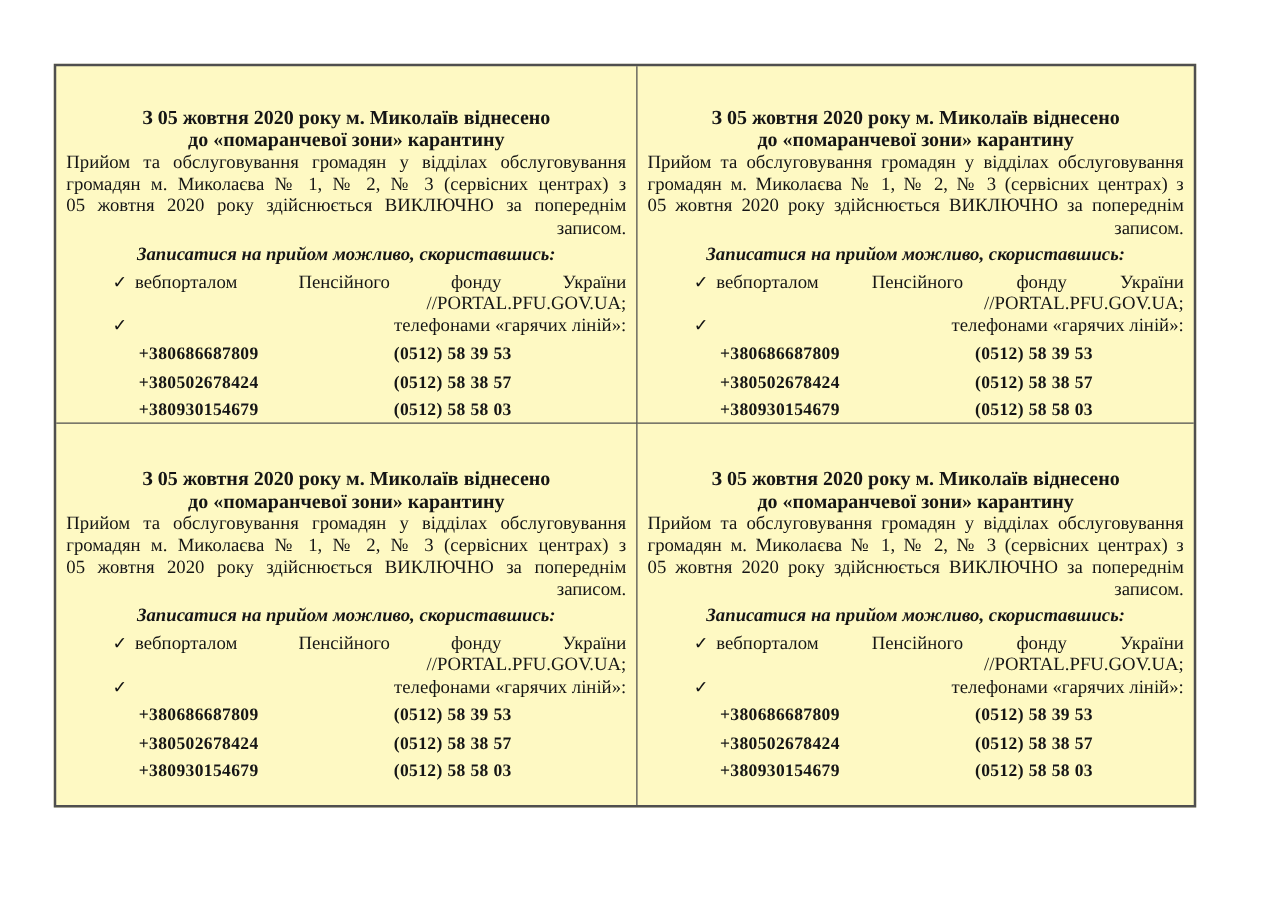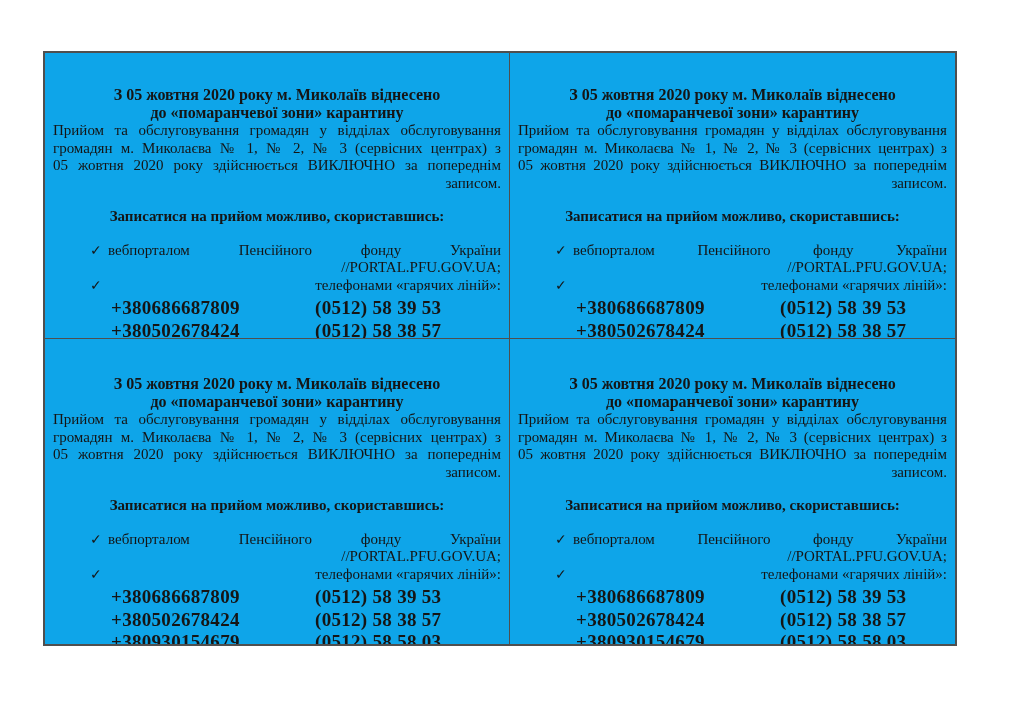"З 05 жовтня 2020 року" .grid { background: #0ea5e9 -> #fef9c3 }
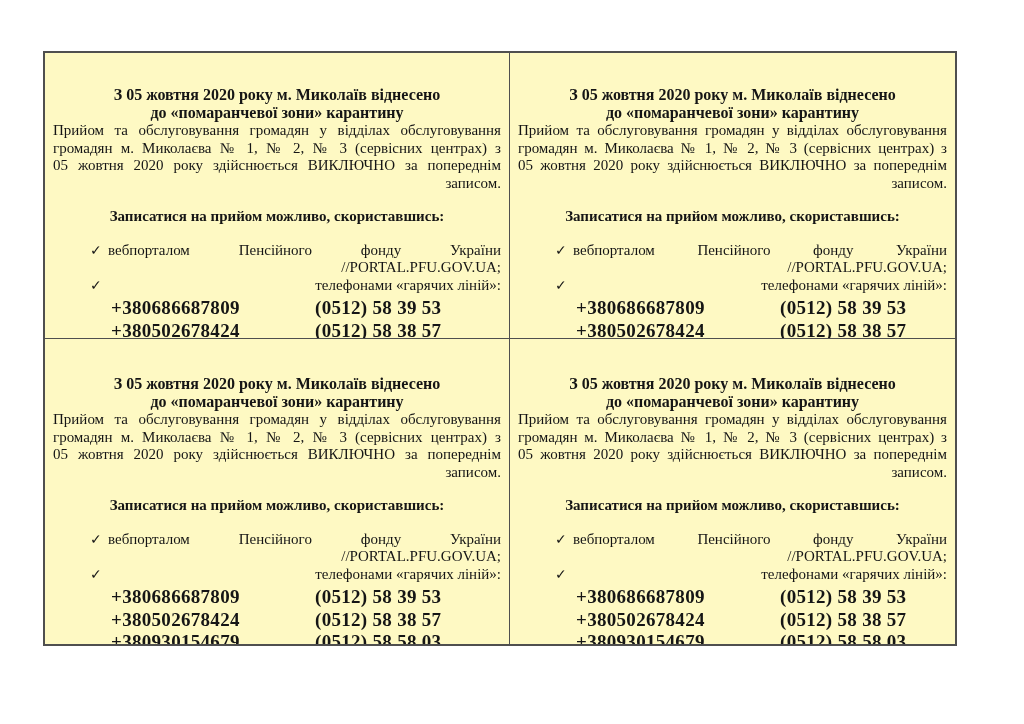"Записатися на прийом можливо," .heading { font-style: none -> italic; margin: 16px -> 4px }
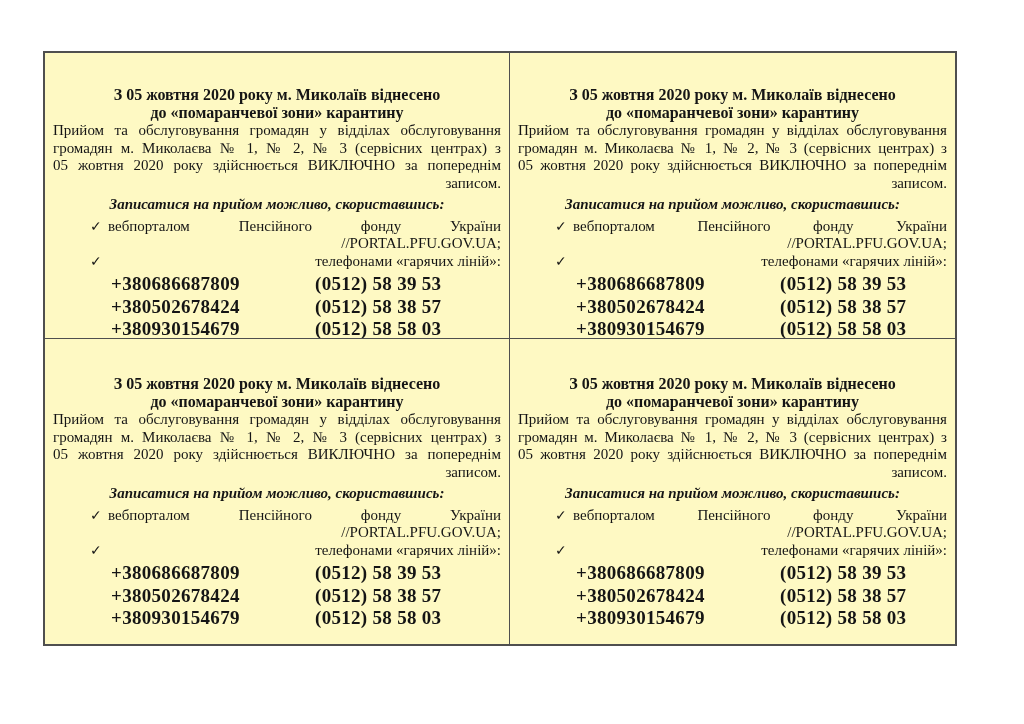"+380686687809" .phones { font-size: 19px -> 14px }
